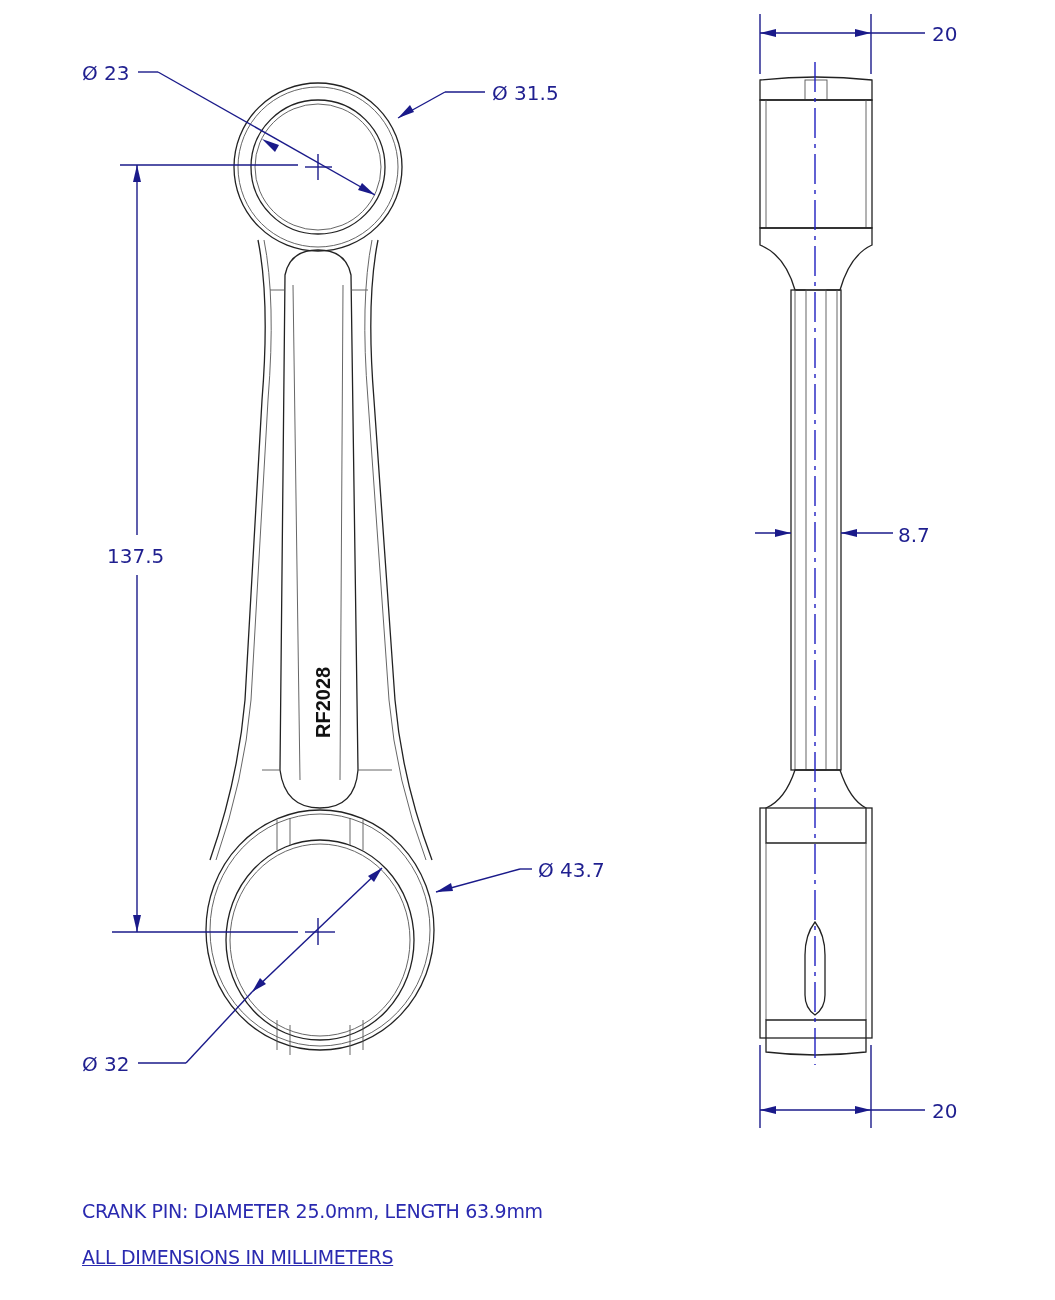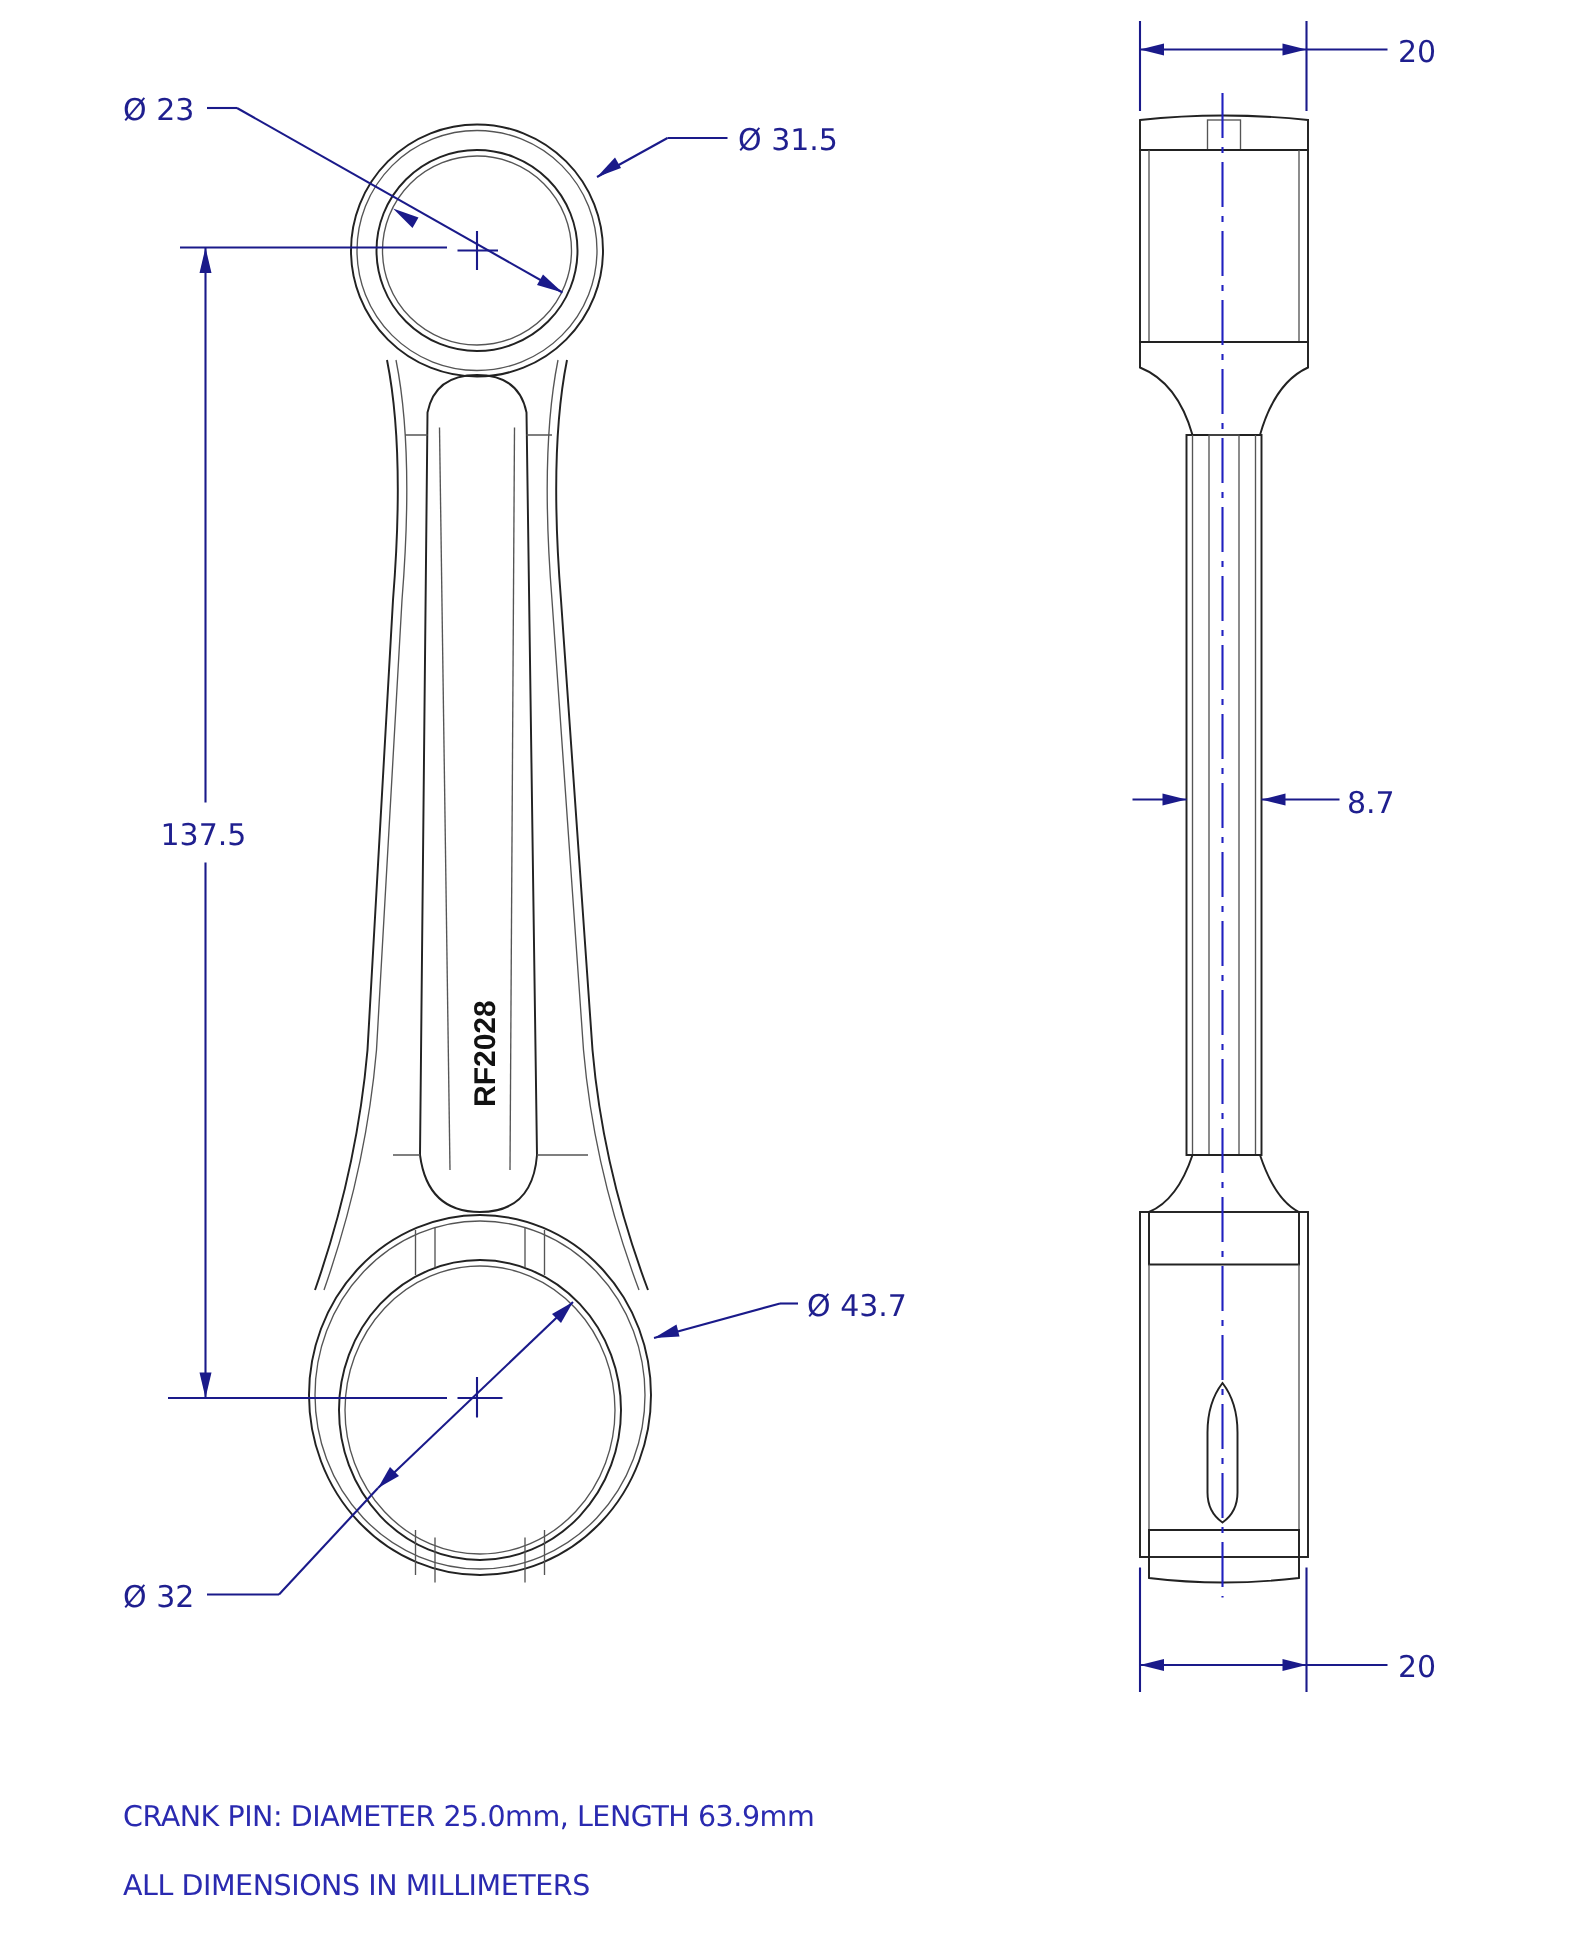"ALL DIMENSIONS IN MILLIMETERS" div.note { text-decoration: none -> underline }
